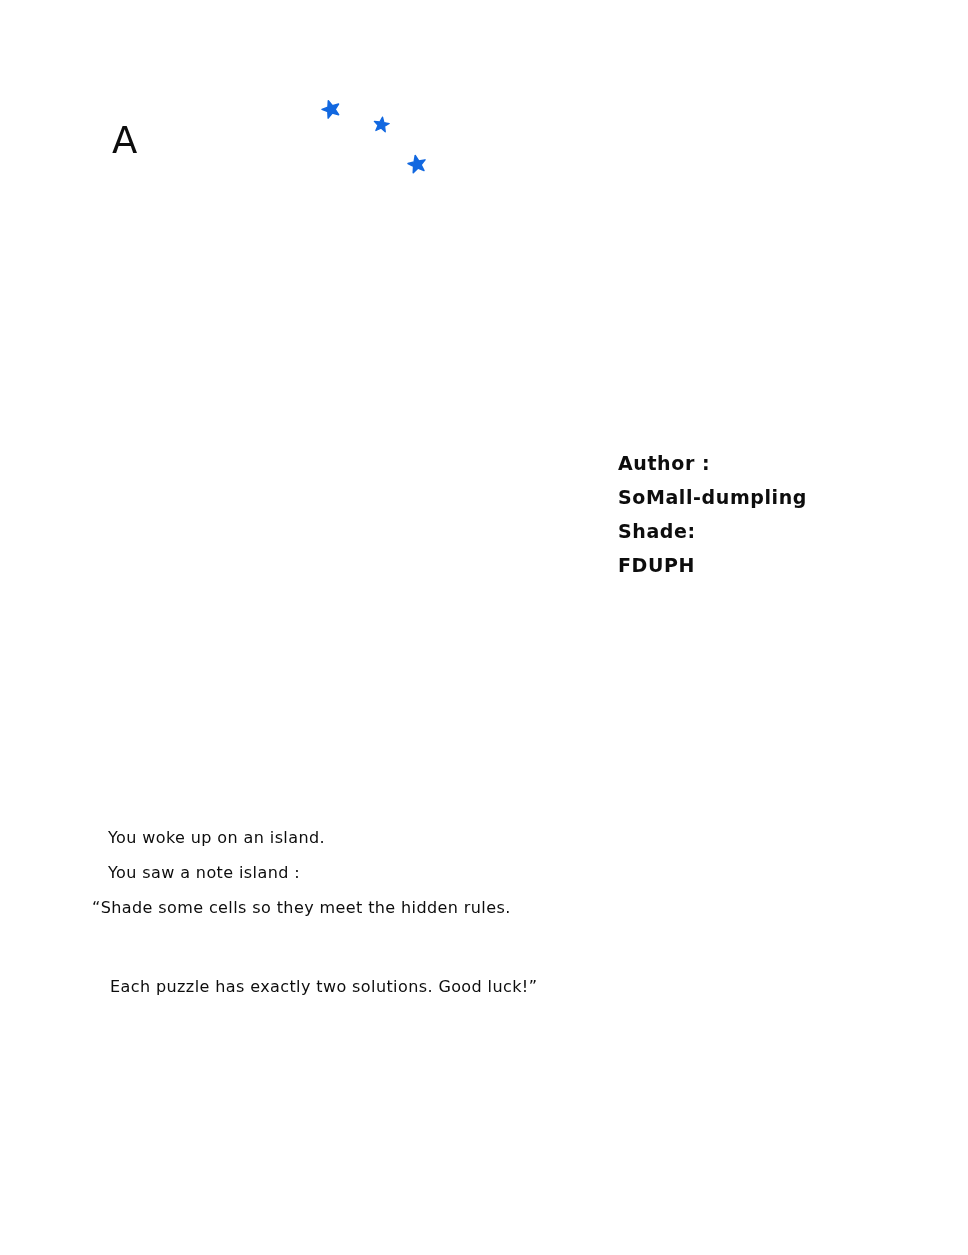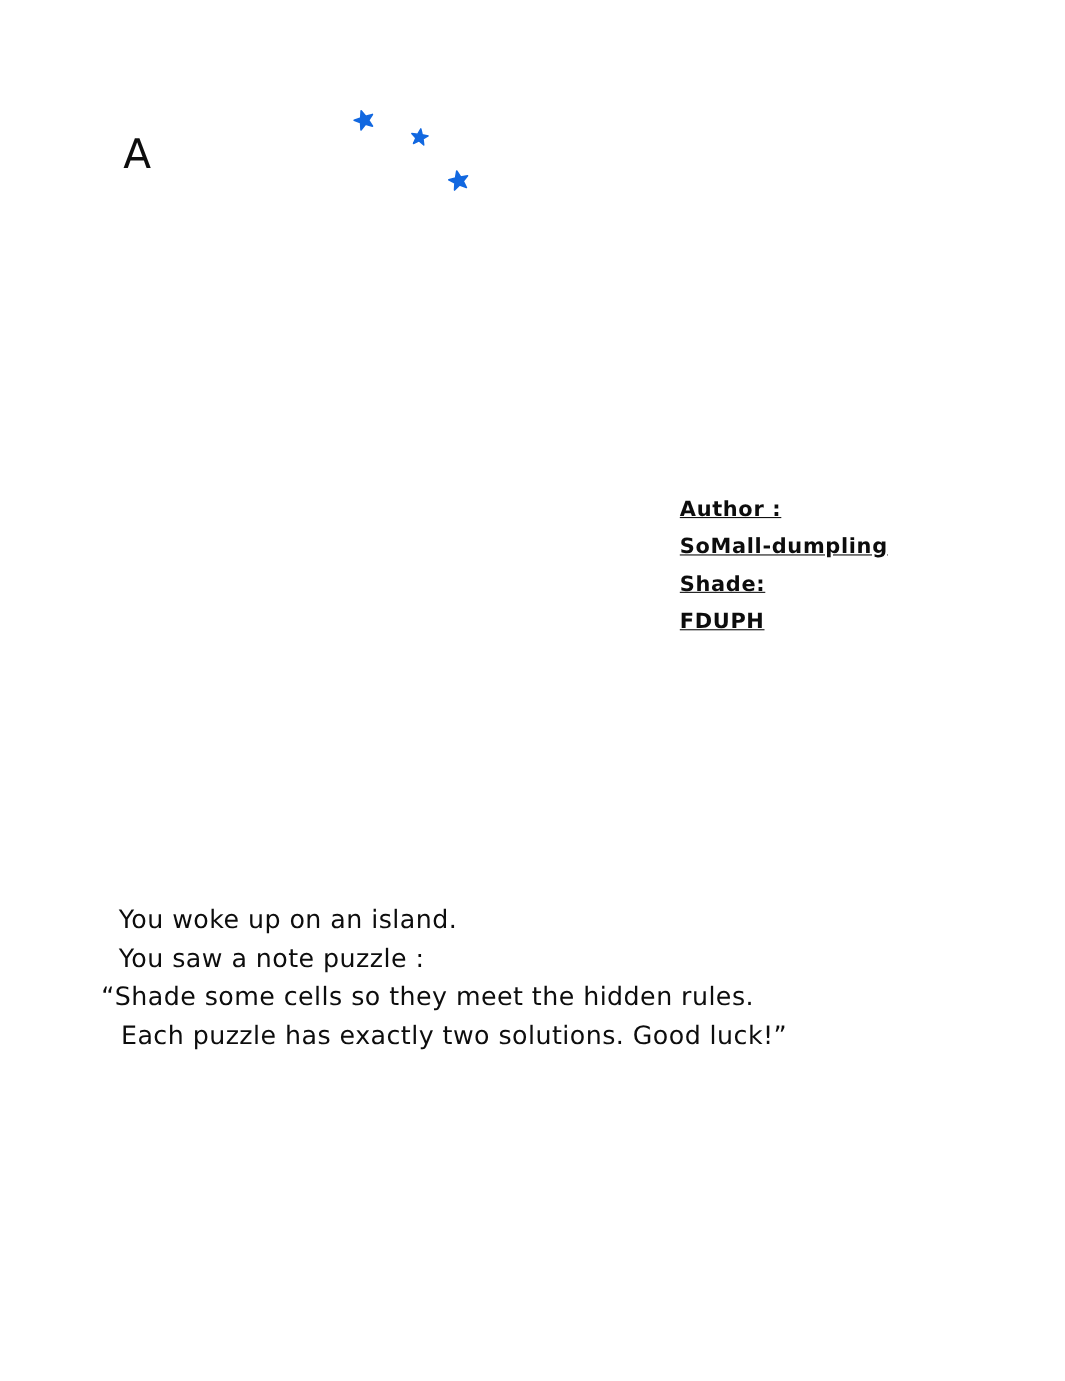"Author :" .credits { text-decoration: underline -> none }
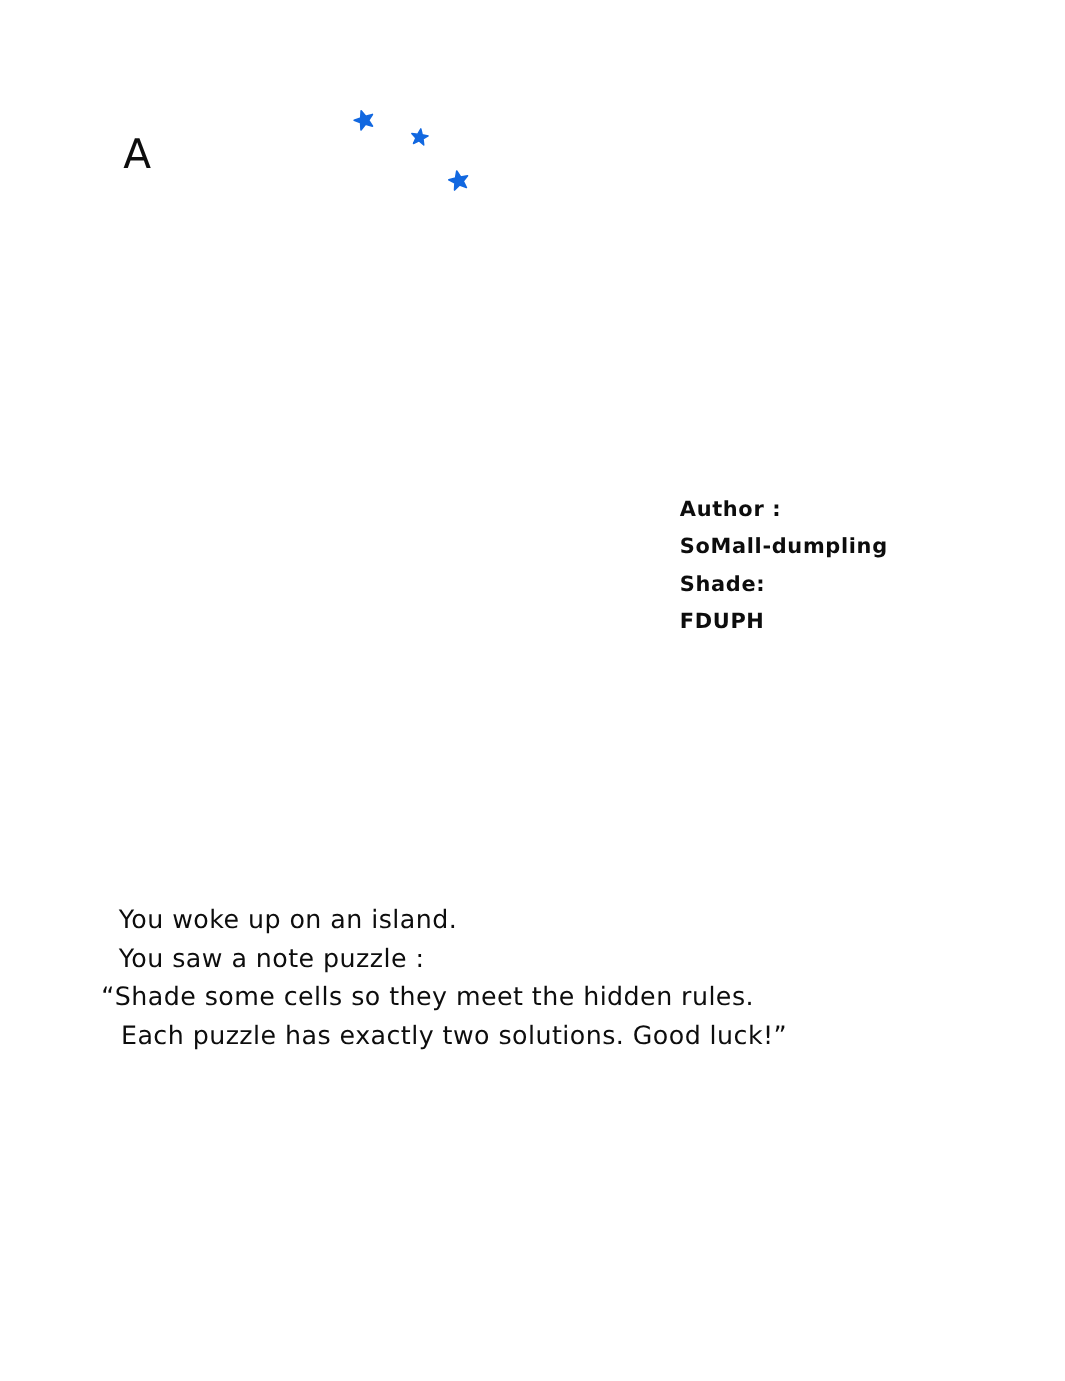"You woke up on an" .note-line { font-size: 23px -> 16px }
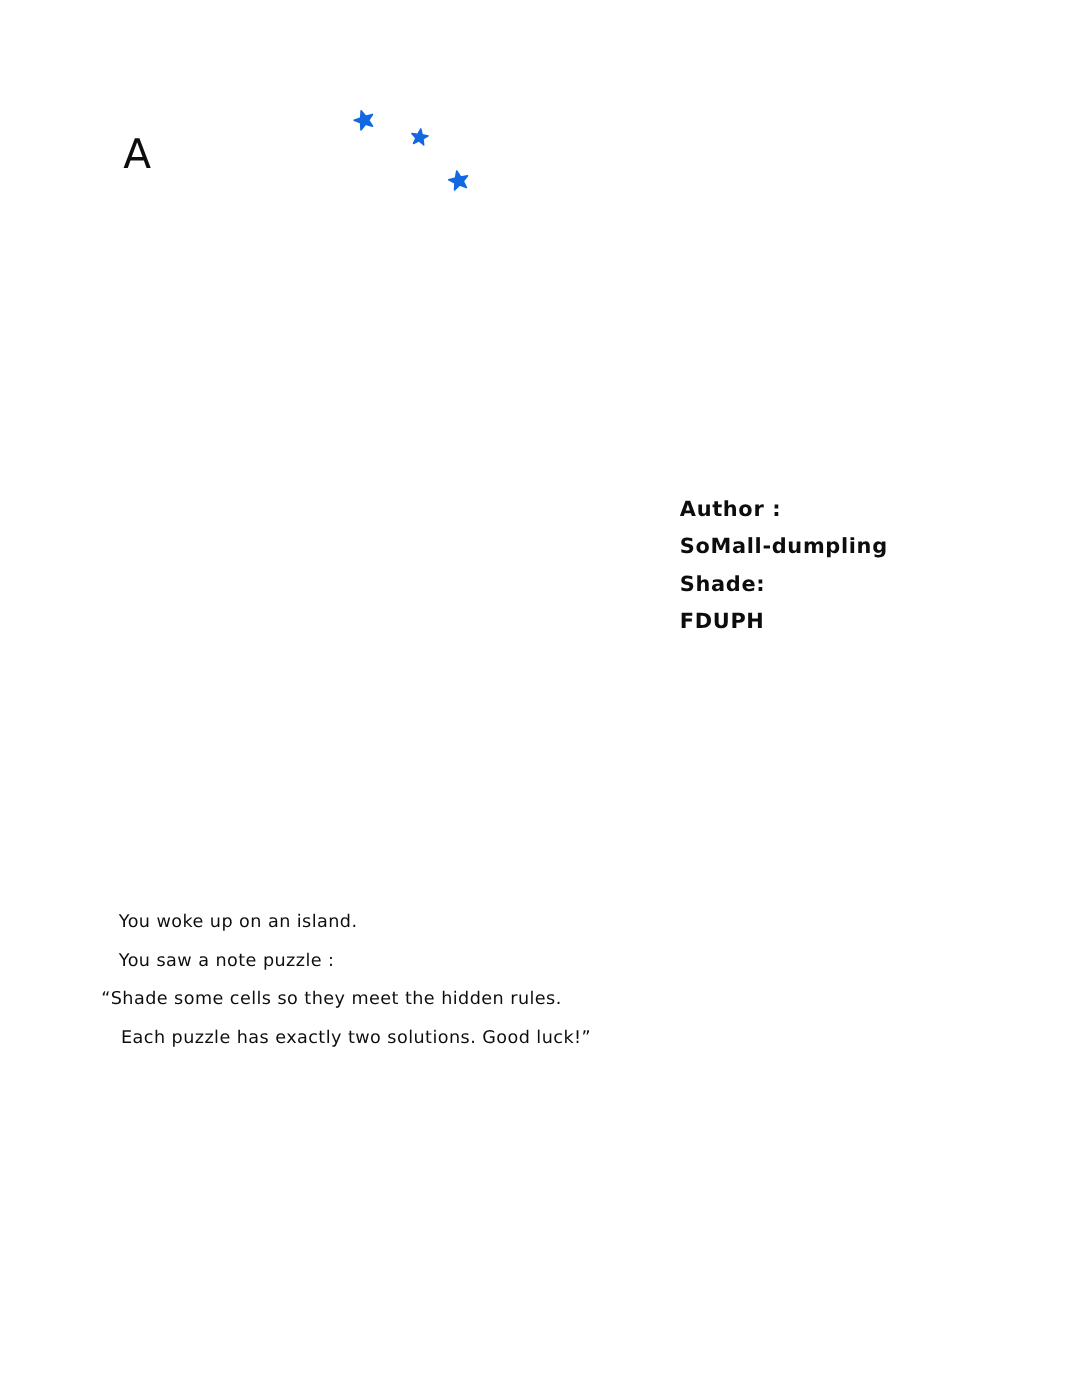"You saw a note puzzle" div.note-line { text: puzzle -> island }
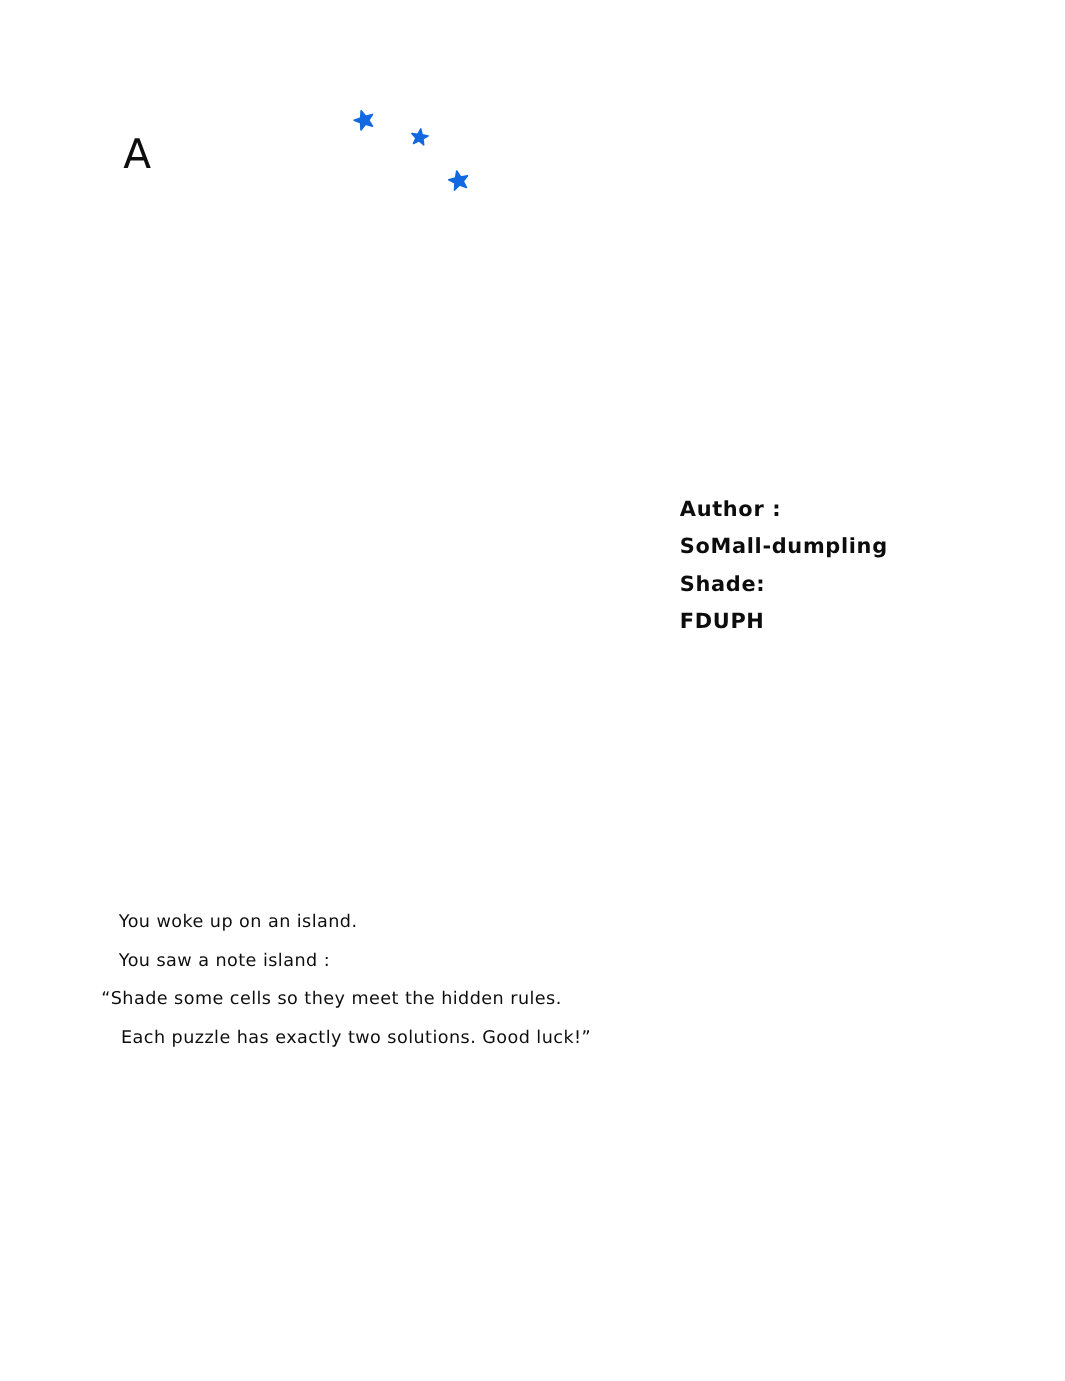"Each puzzle has exactly two" .note-line.indent-2 { margin-top: none -> 44px }
